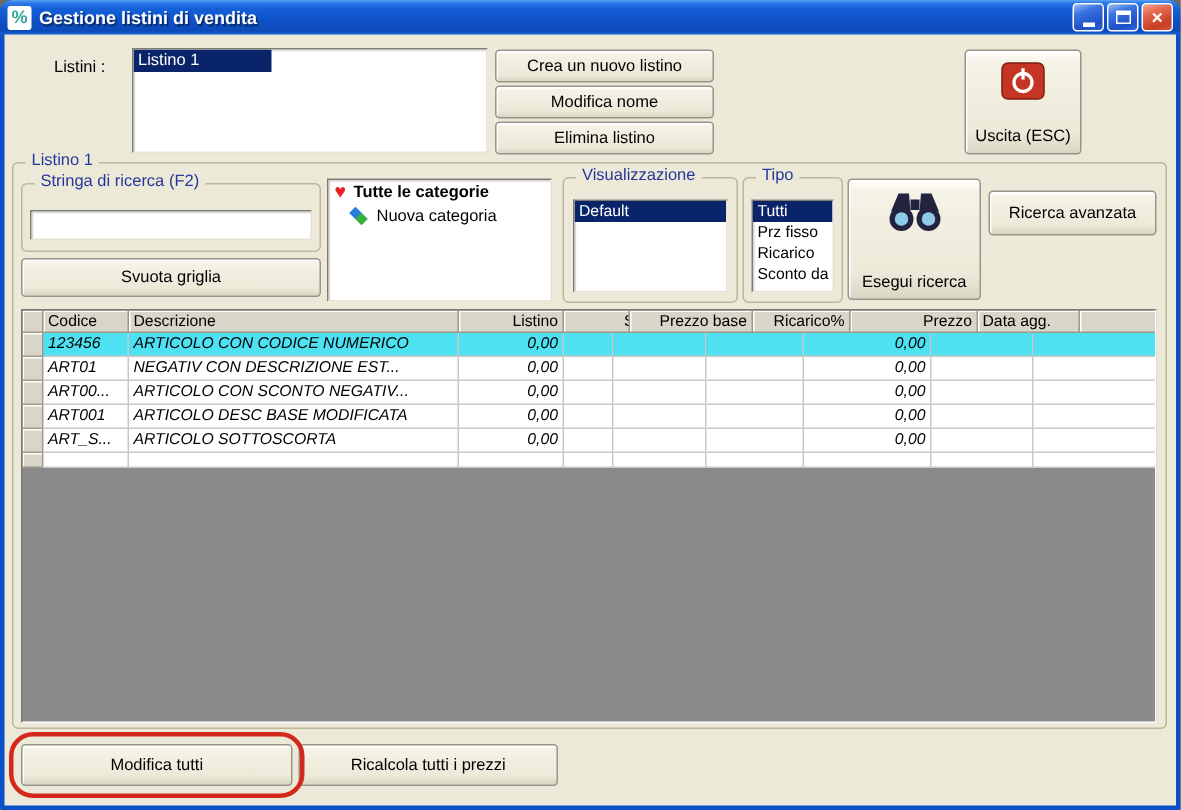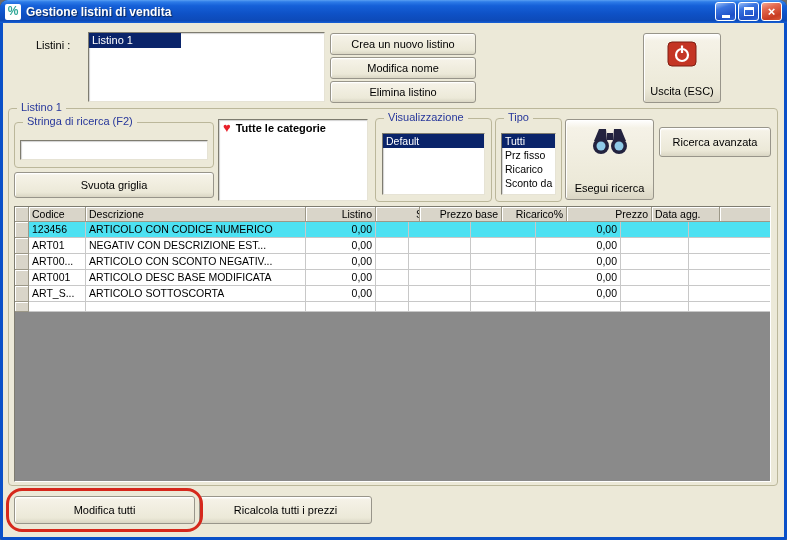"Nuova categoria" div.tree-item { html: none -> <div> <span> <i></i> <i></i> </span> <span>Nuova categoria</span> </div> }
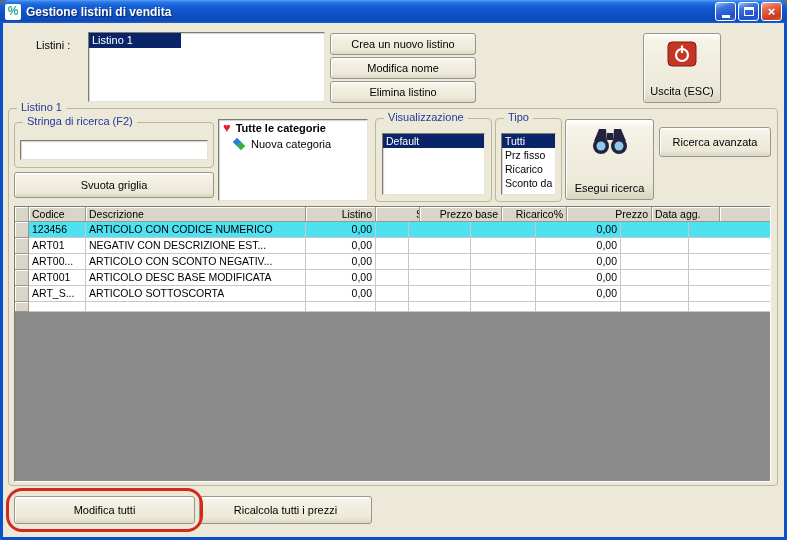"123456" .g-row { font-style: none -> italic }
